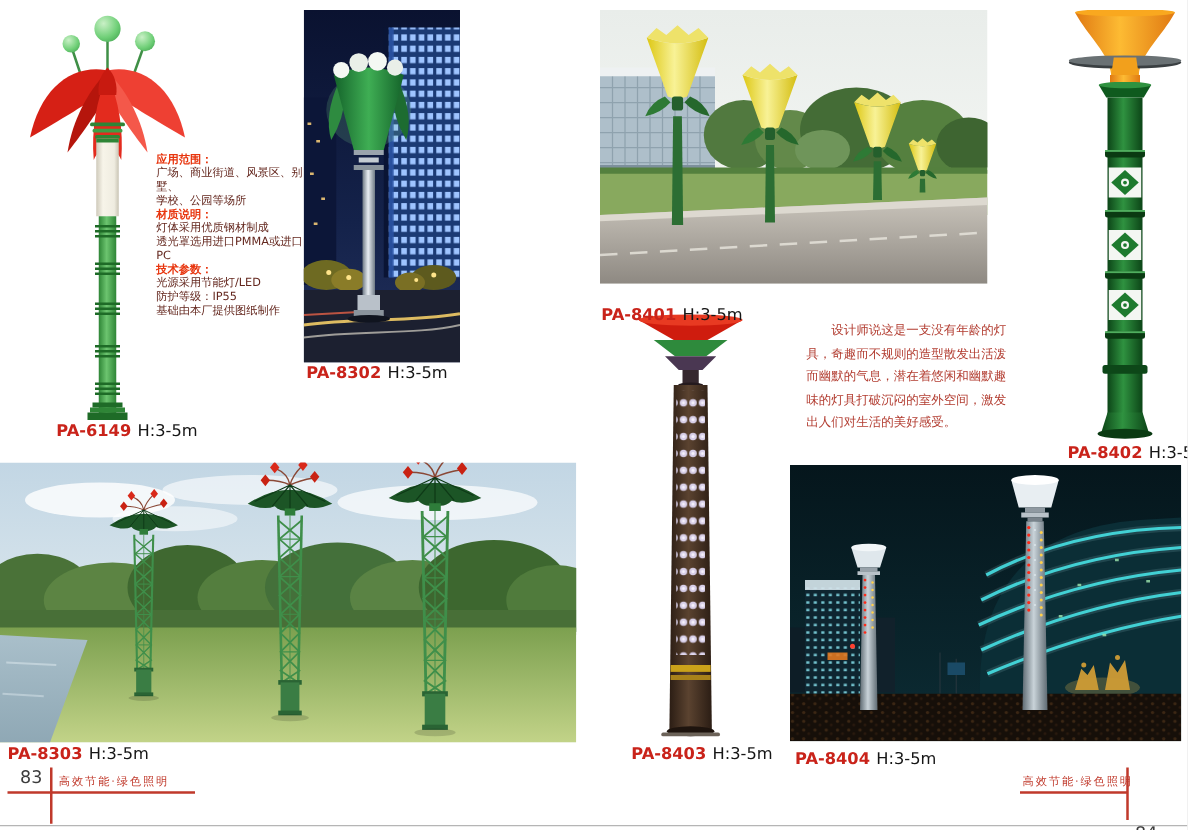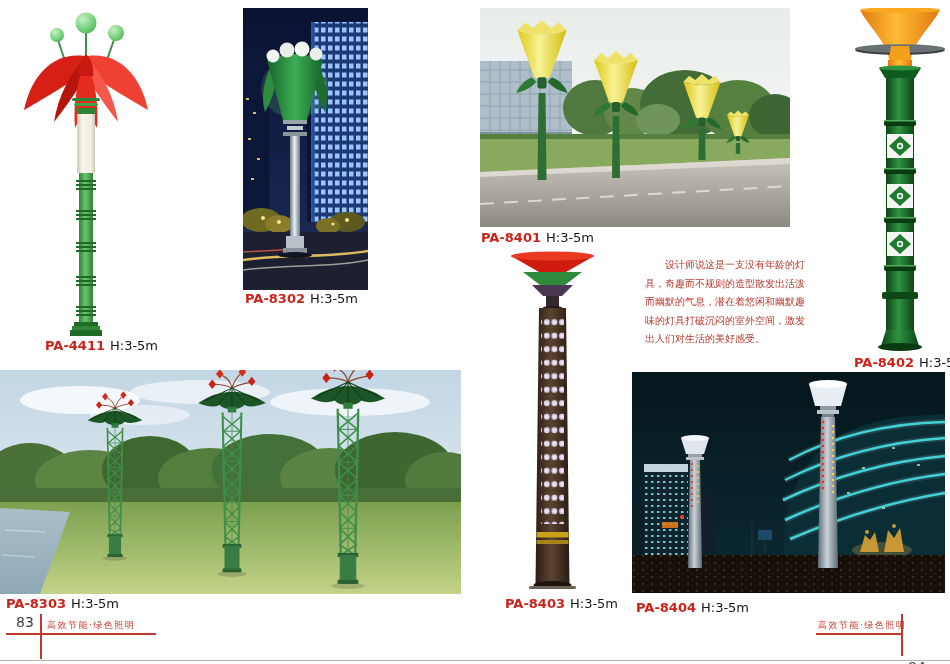"应用范围：" div.info { html: none -> <div> <div>应用范围：</div> <div>广场、商业街道、风景区、别墅、</div> <div>学校、公园等场所</div> <div>材质说明：</div> <div>灯体采用优质钢材制成</div> <div>透光罩选用进口PMMA或进口PC</div> <div>技术参数：</div> <div>光源采用节能灯/LED</div> <div>防护等级：IP55</div> <div>基础由本厂提供图纸制作</div> </div> }
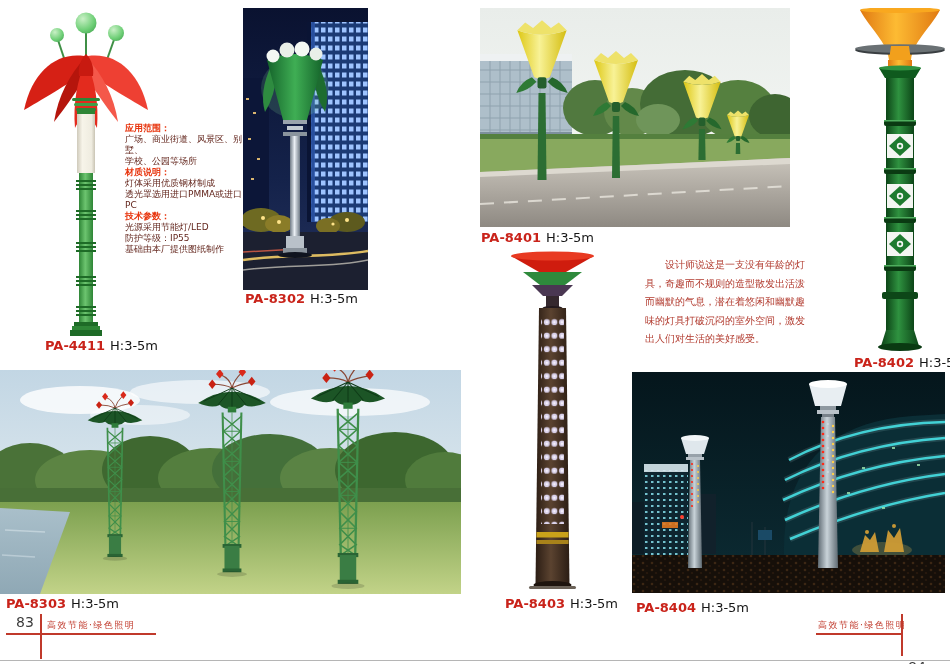"PA-8401 H:3-5m" div.plabel { top: 230px -> 245px }
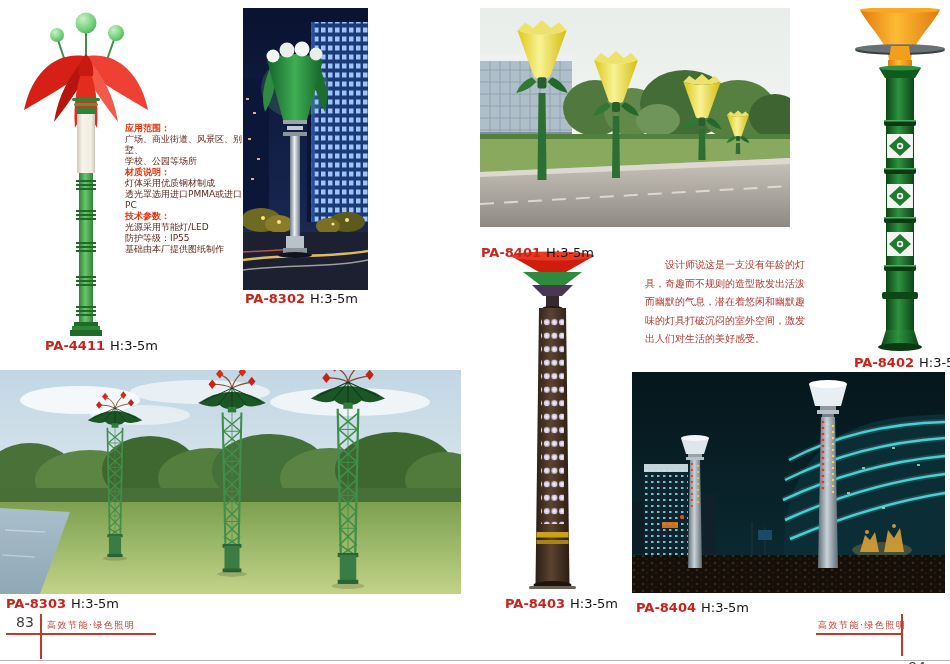"PA-4411" span.model { text: PA-4411 -> PA-6149 }
